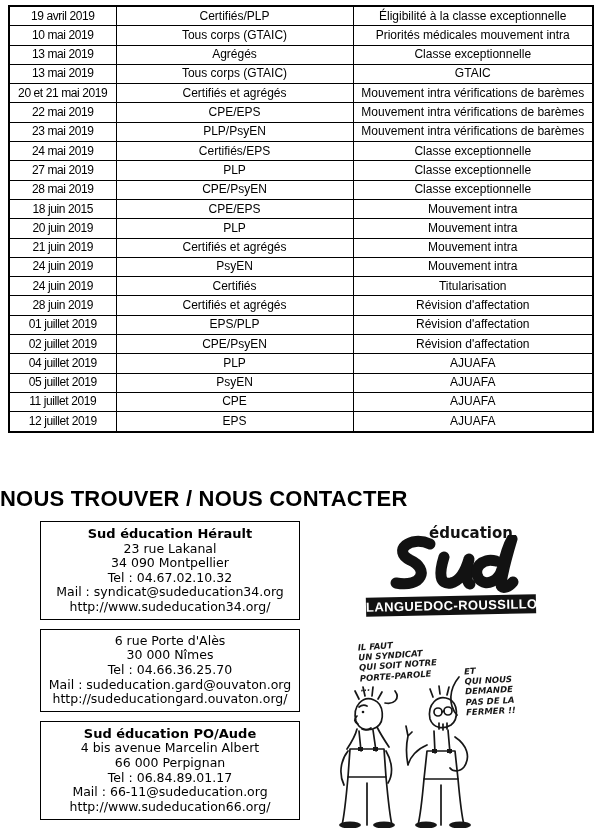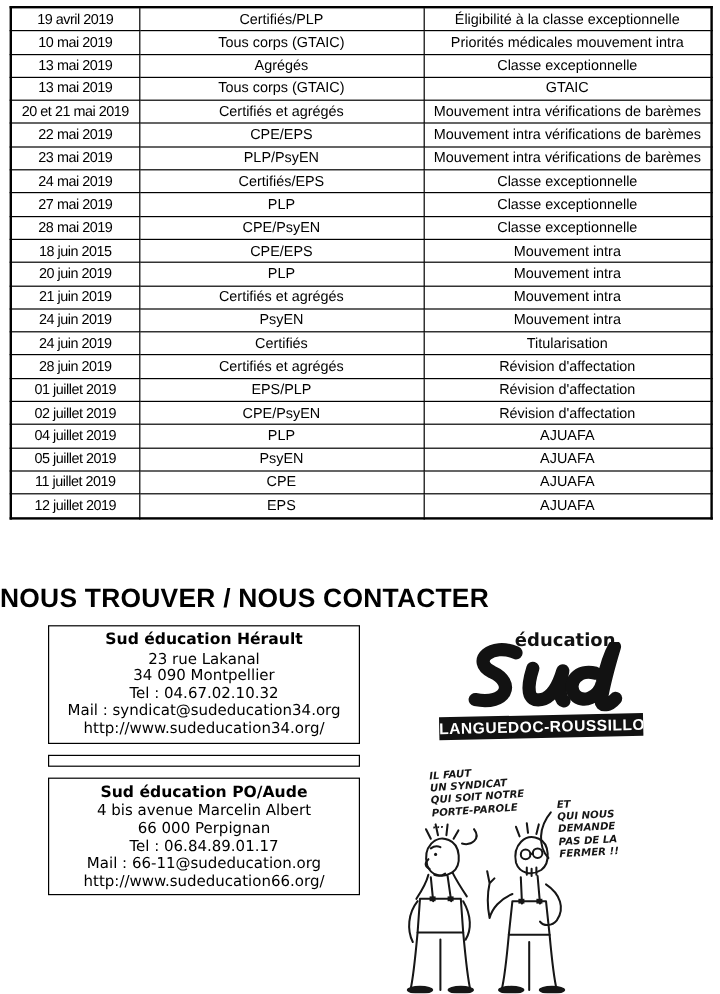"6 rue Porte d'Alès" div.contact-lines { html: none -> <div> <div>6 rue Porte d'Alès</div> <div>30 000 Nîmes</div> <div>Tel : 04.66.36.25.70</div> <div>Mail : sudeducation.gard@ouvaton.org</div> <div>http://sudeducationgard.ouvaton.org/</div> </div> }
